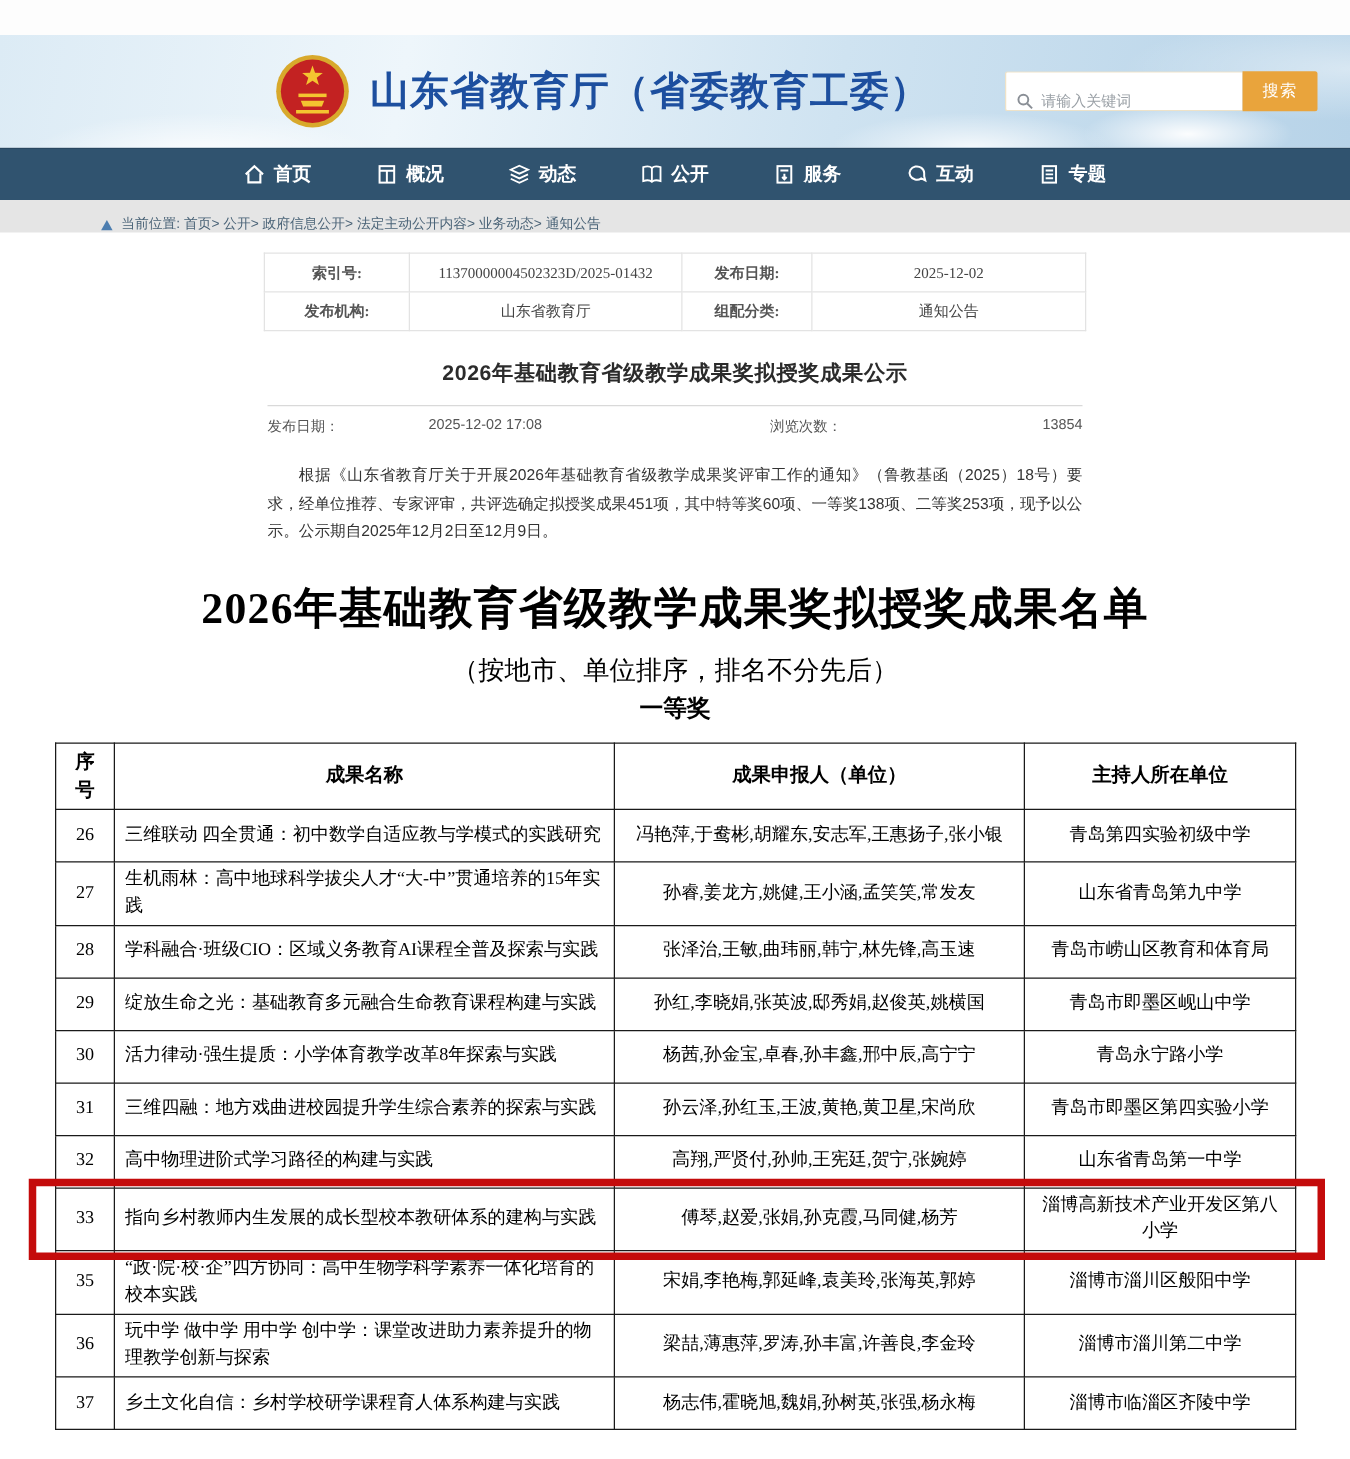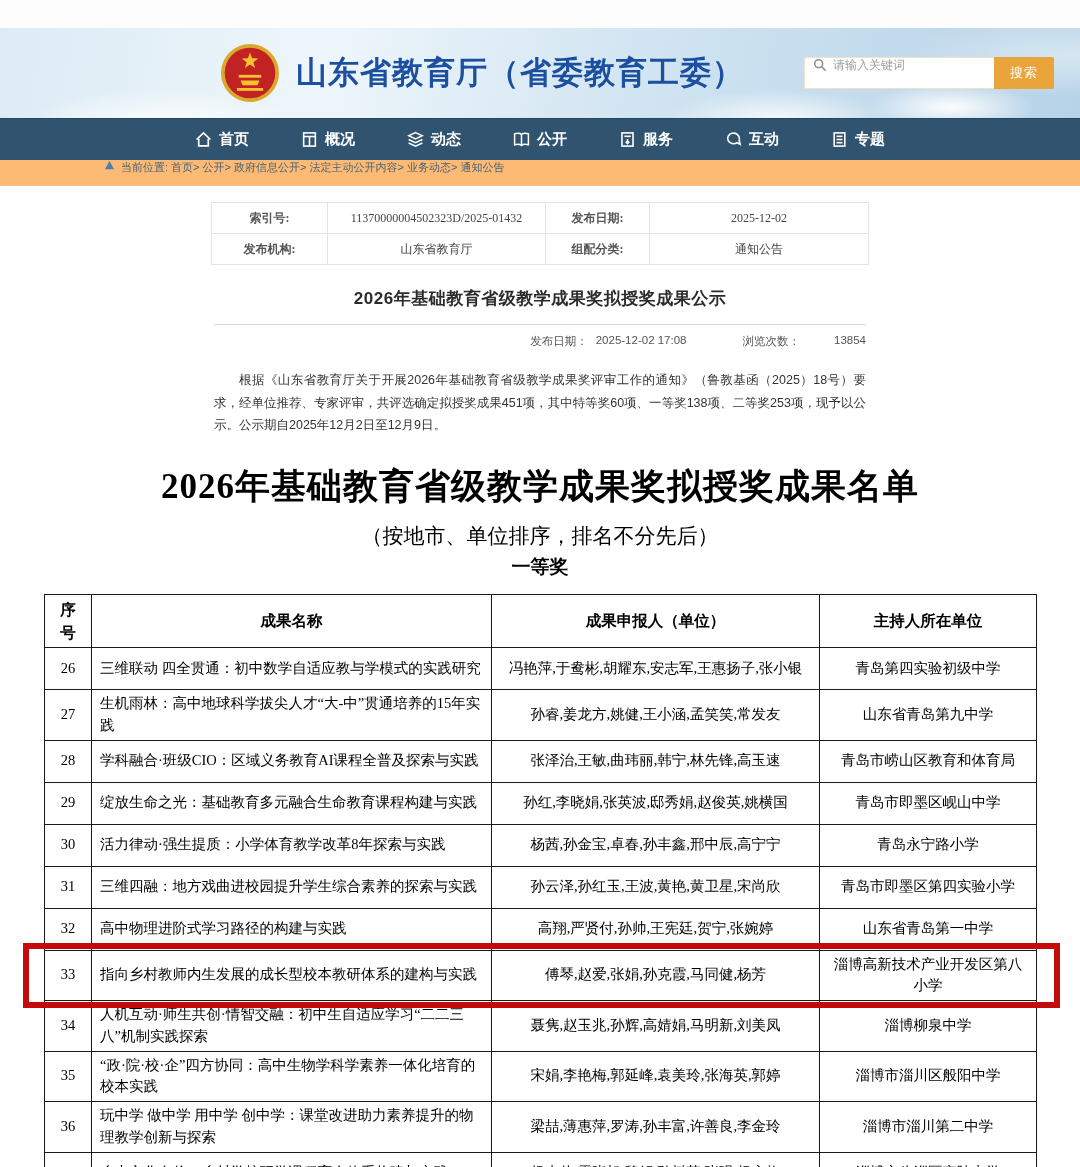"请输入关键词" .search-box { align-items: flex-start -> flex-end }
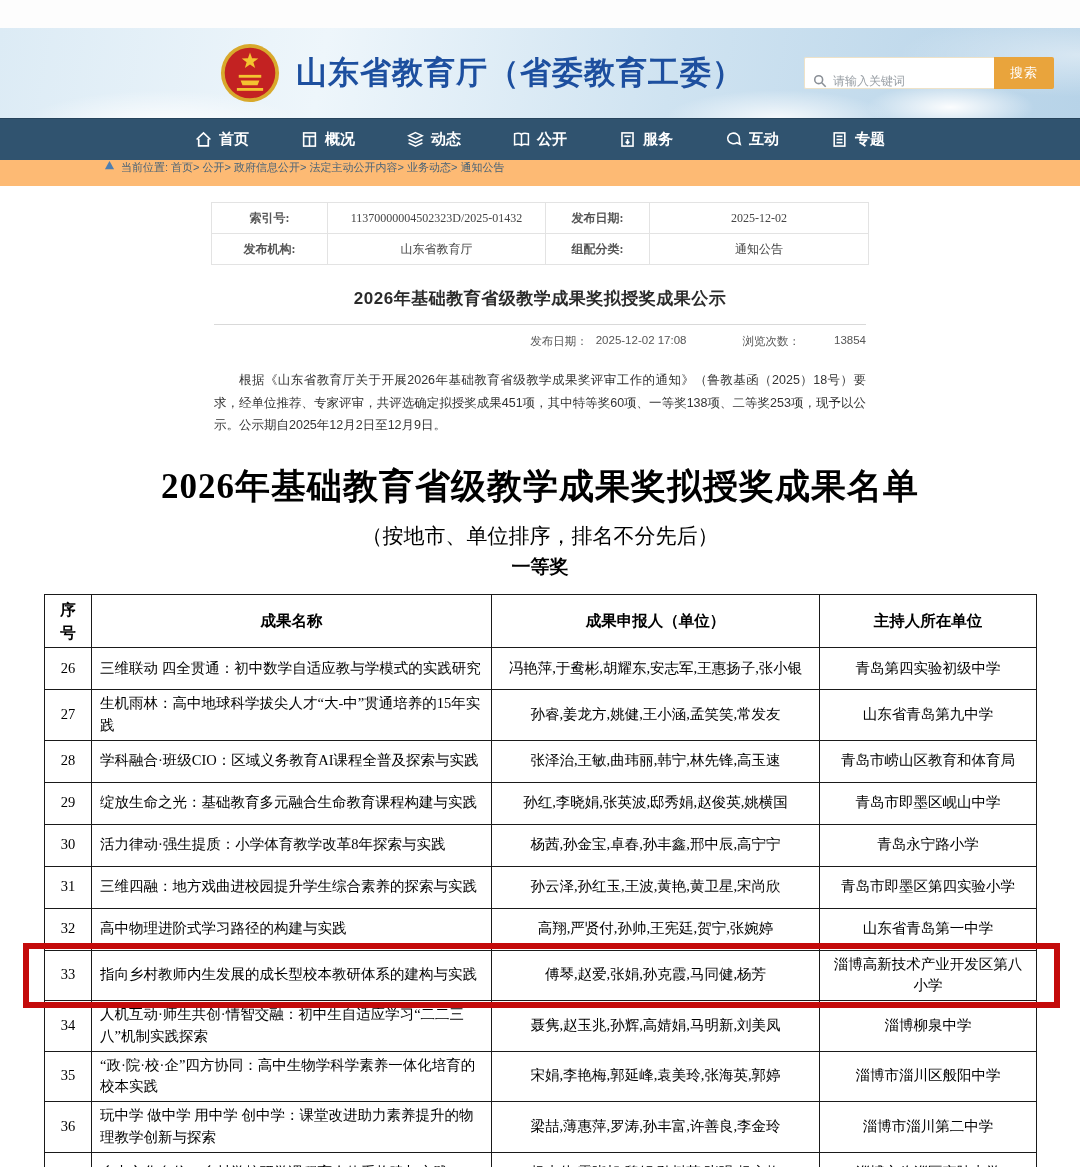"当前位置: 首页> 公开> 政府信息公开> 法定主动公开内容>" .crumbbar { align-items: flex-start -> flex-end; background: #fdba74 -> #e5e5e5; padding-left: 104px -> 80px }
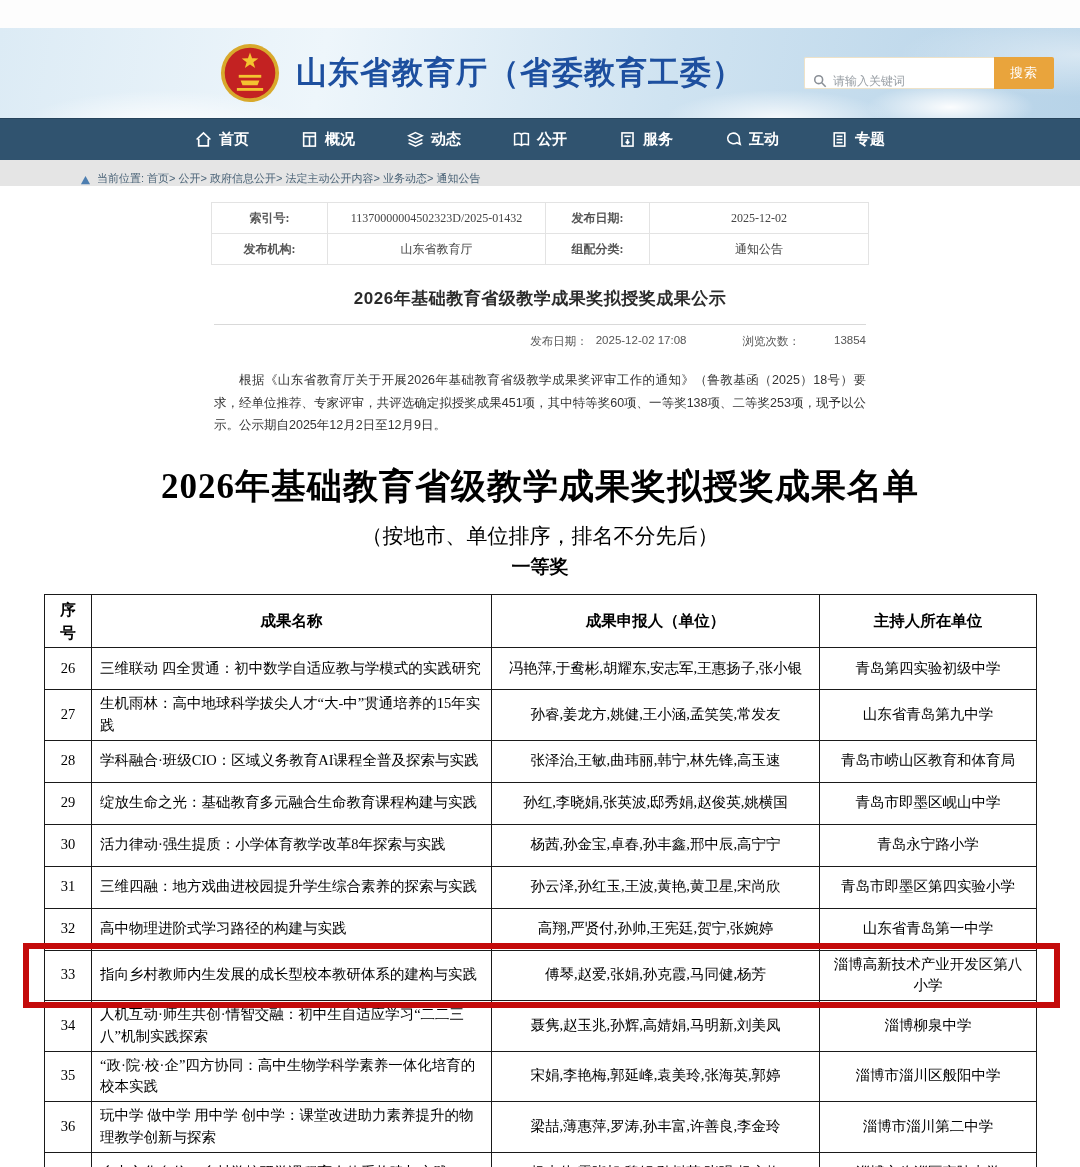"发布日期：" .dateline { justify-content: flex-end -> space-between }
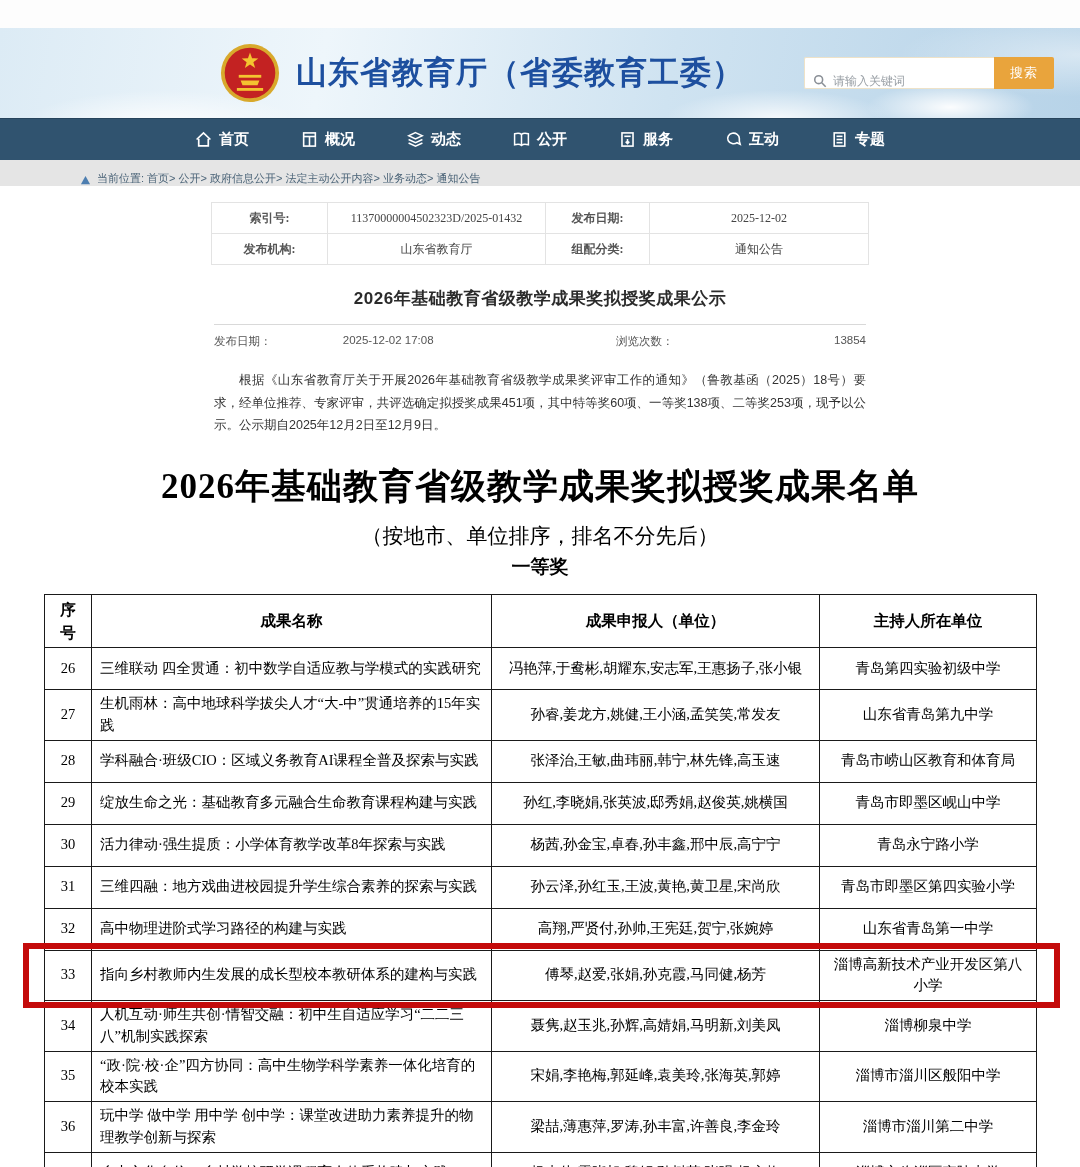"34" tr { html: <tr> <td>34</td> <td>人机互动·师生共创·情智交融：初中生自适应学习“二二三八”机制实践探索</td> <td>聂隽,赵玉兆,孙辉,高婧娟,马明新,刘美凤</td> <td>淄博柳泉中学</td> </tr> -> none }
